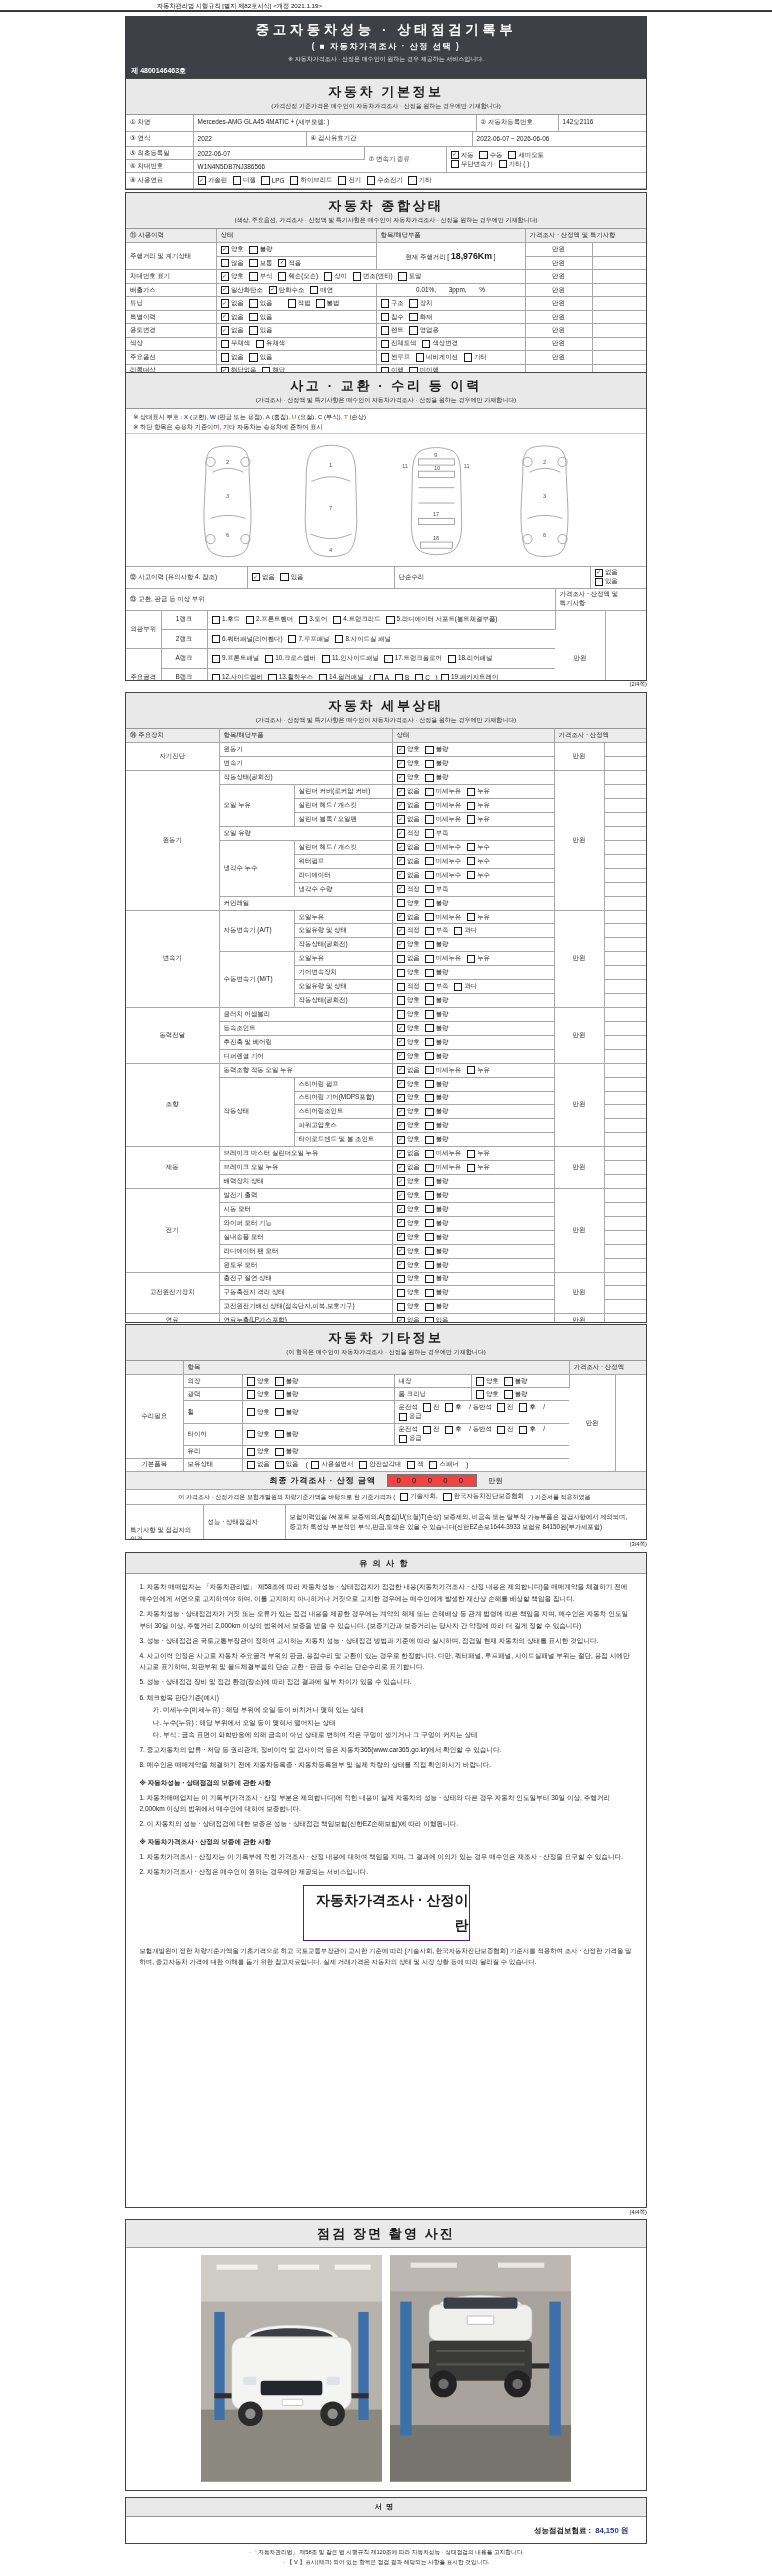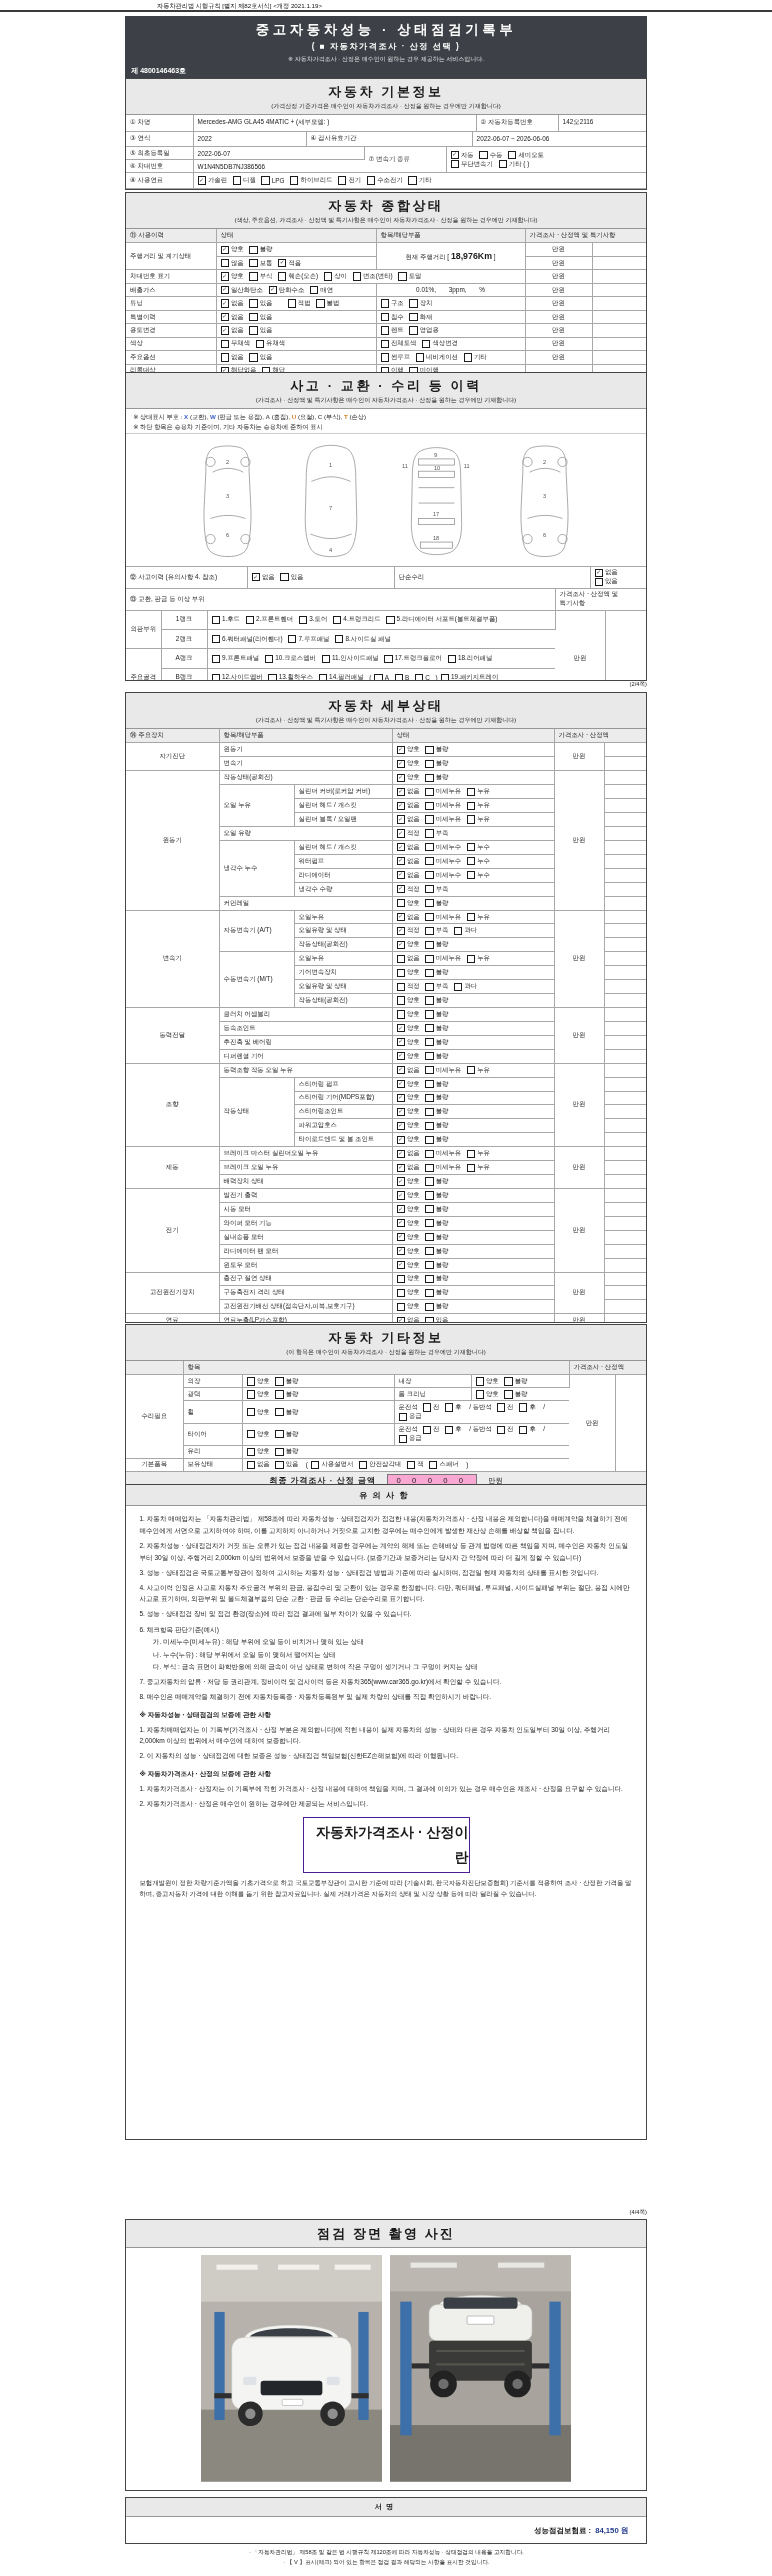"0 0 0 0 0" .digitbox { background: #f9a8d4 -> #ef4444 }
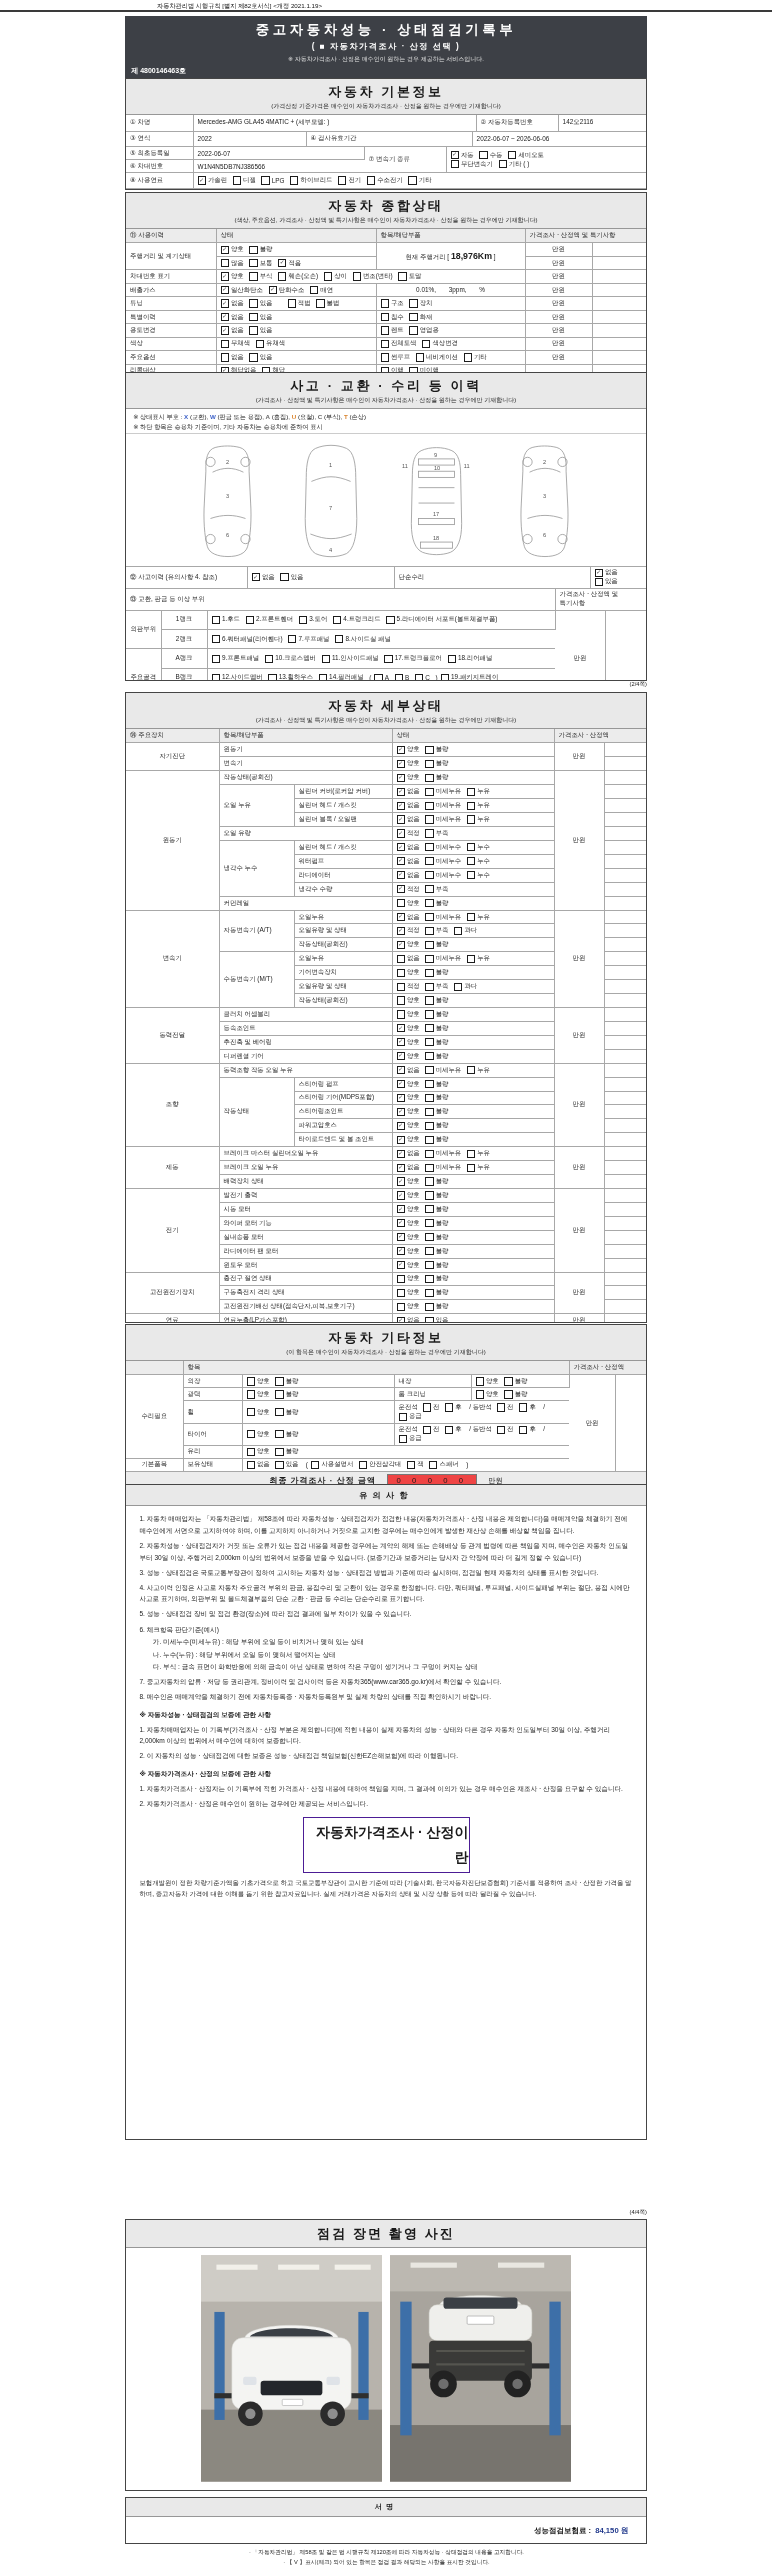"유의사항" div.abs { top: 1484px -> 1552px }
